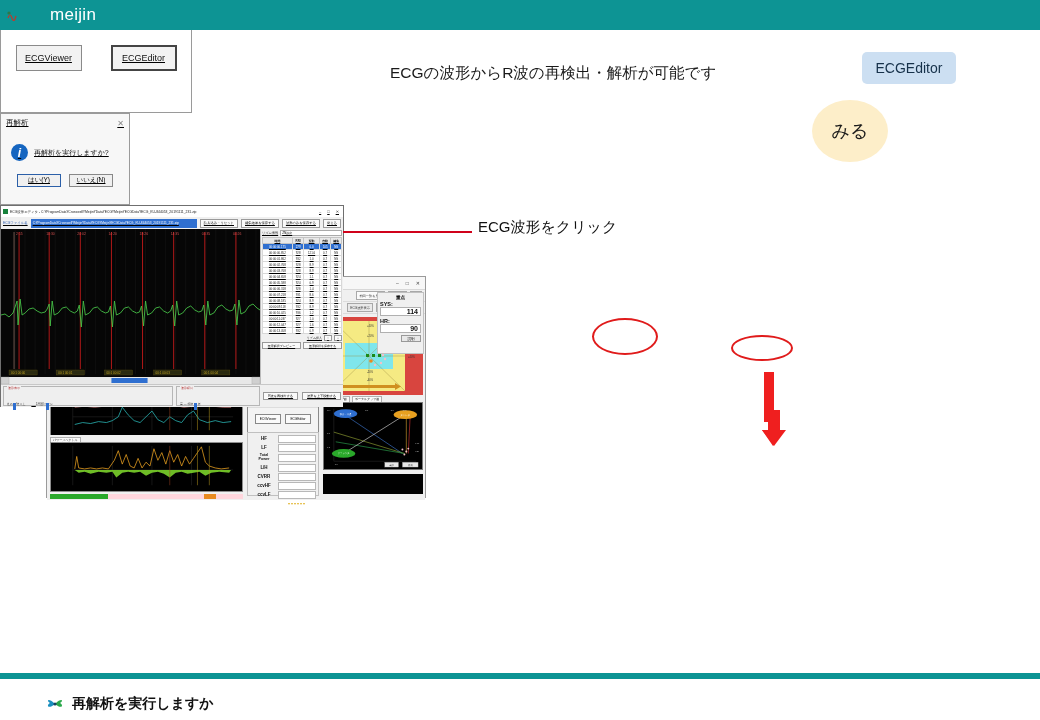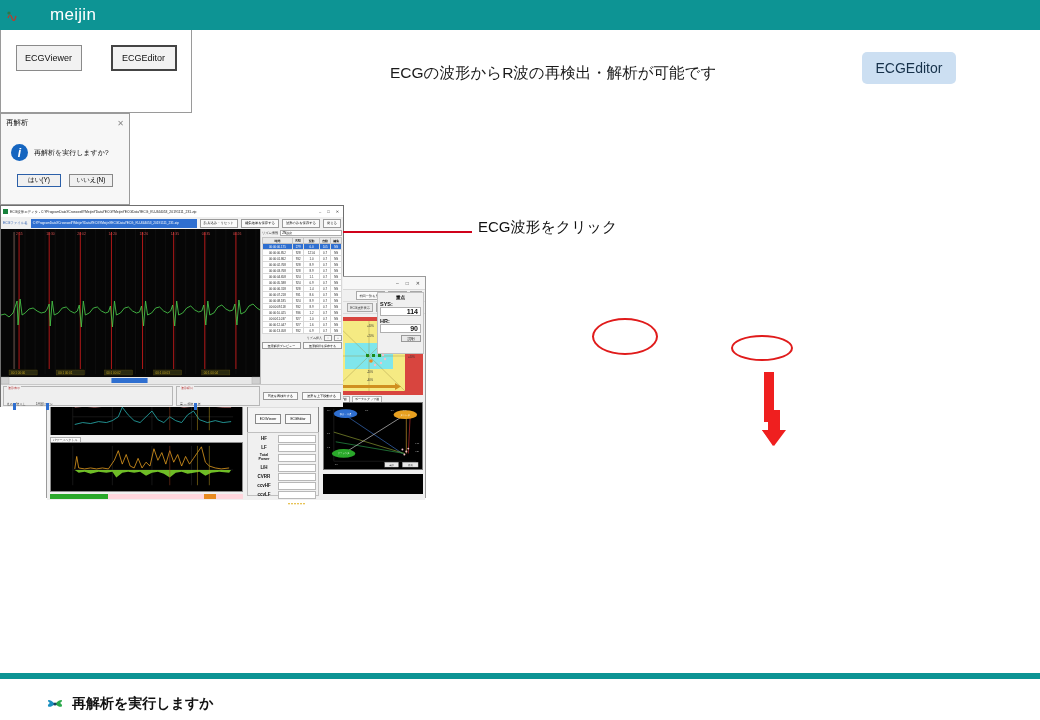"meijin" .page { text-decoration: none -> underline }
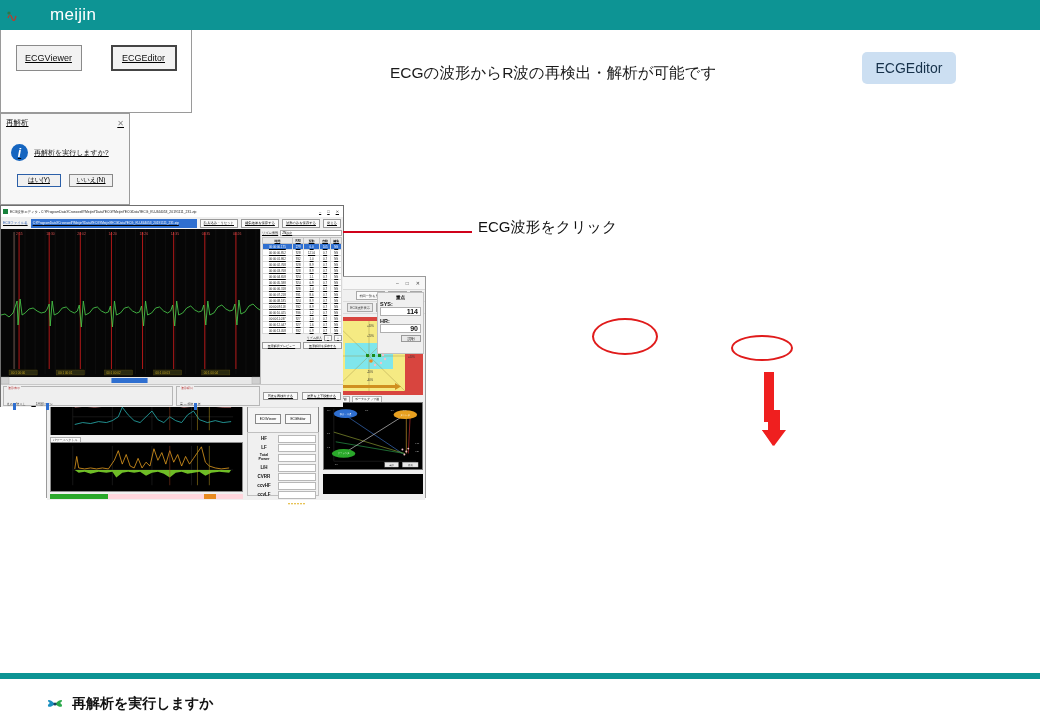"みる" div.bubble { html: none -> <div>みる</div> }
